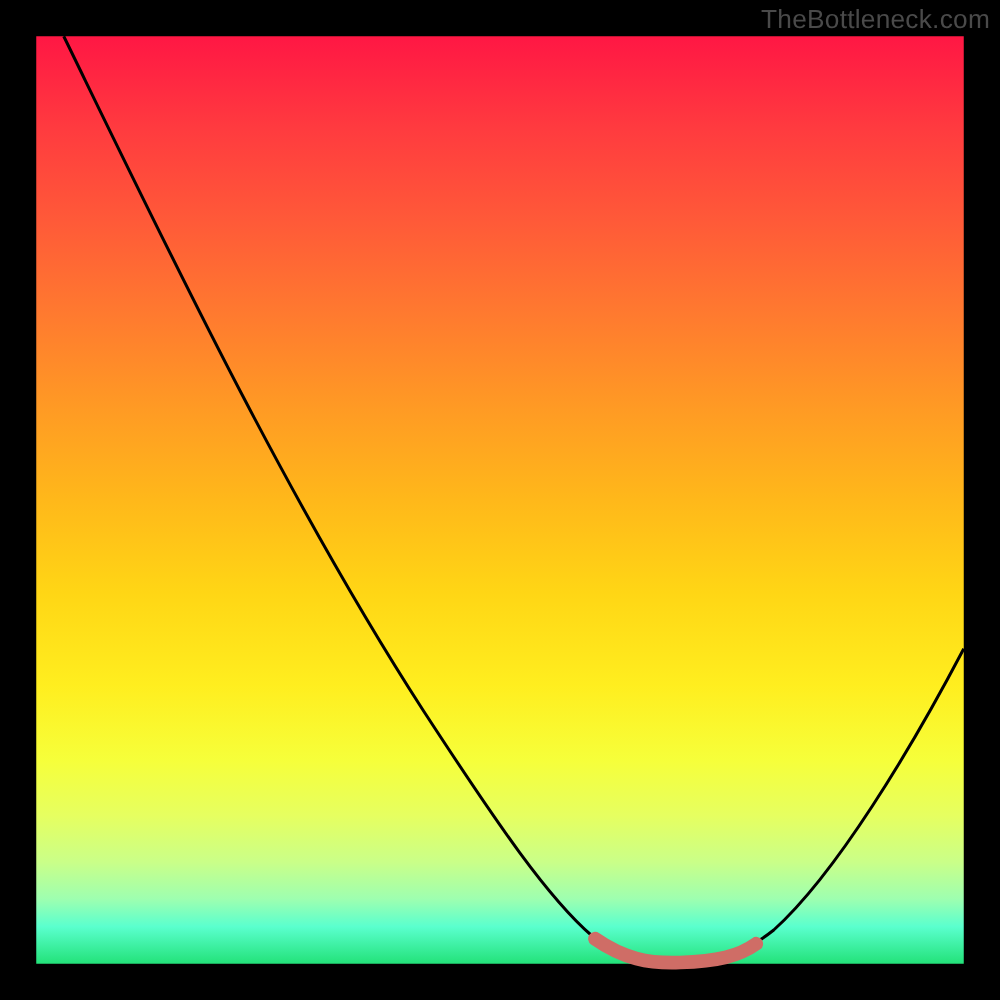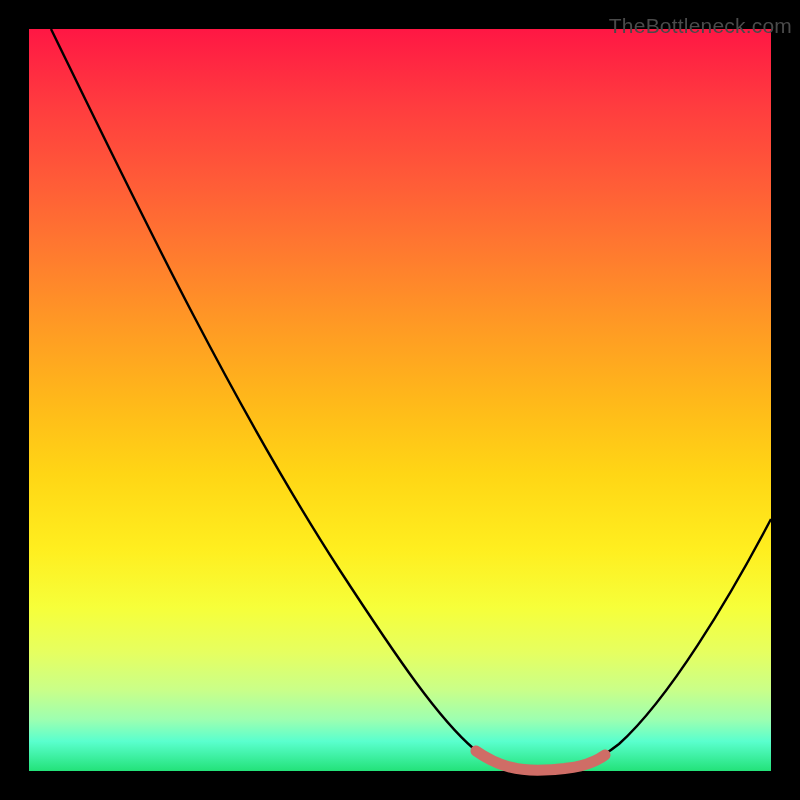"TheBottleneck.com" .watermark { top: 14px -> 4px }
